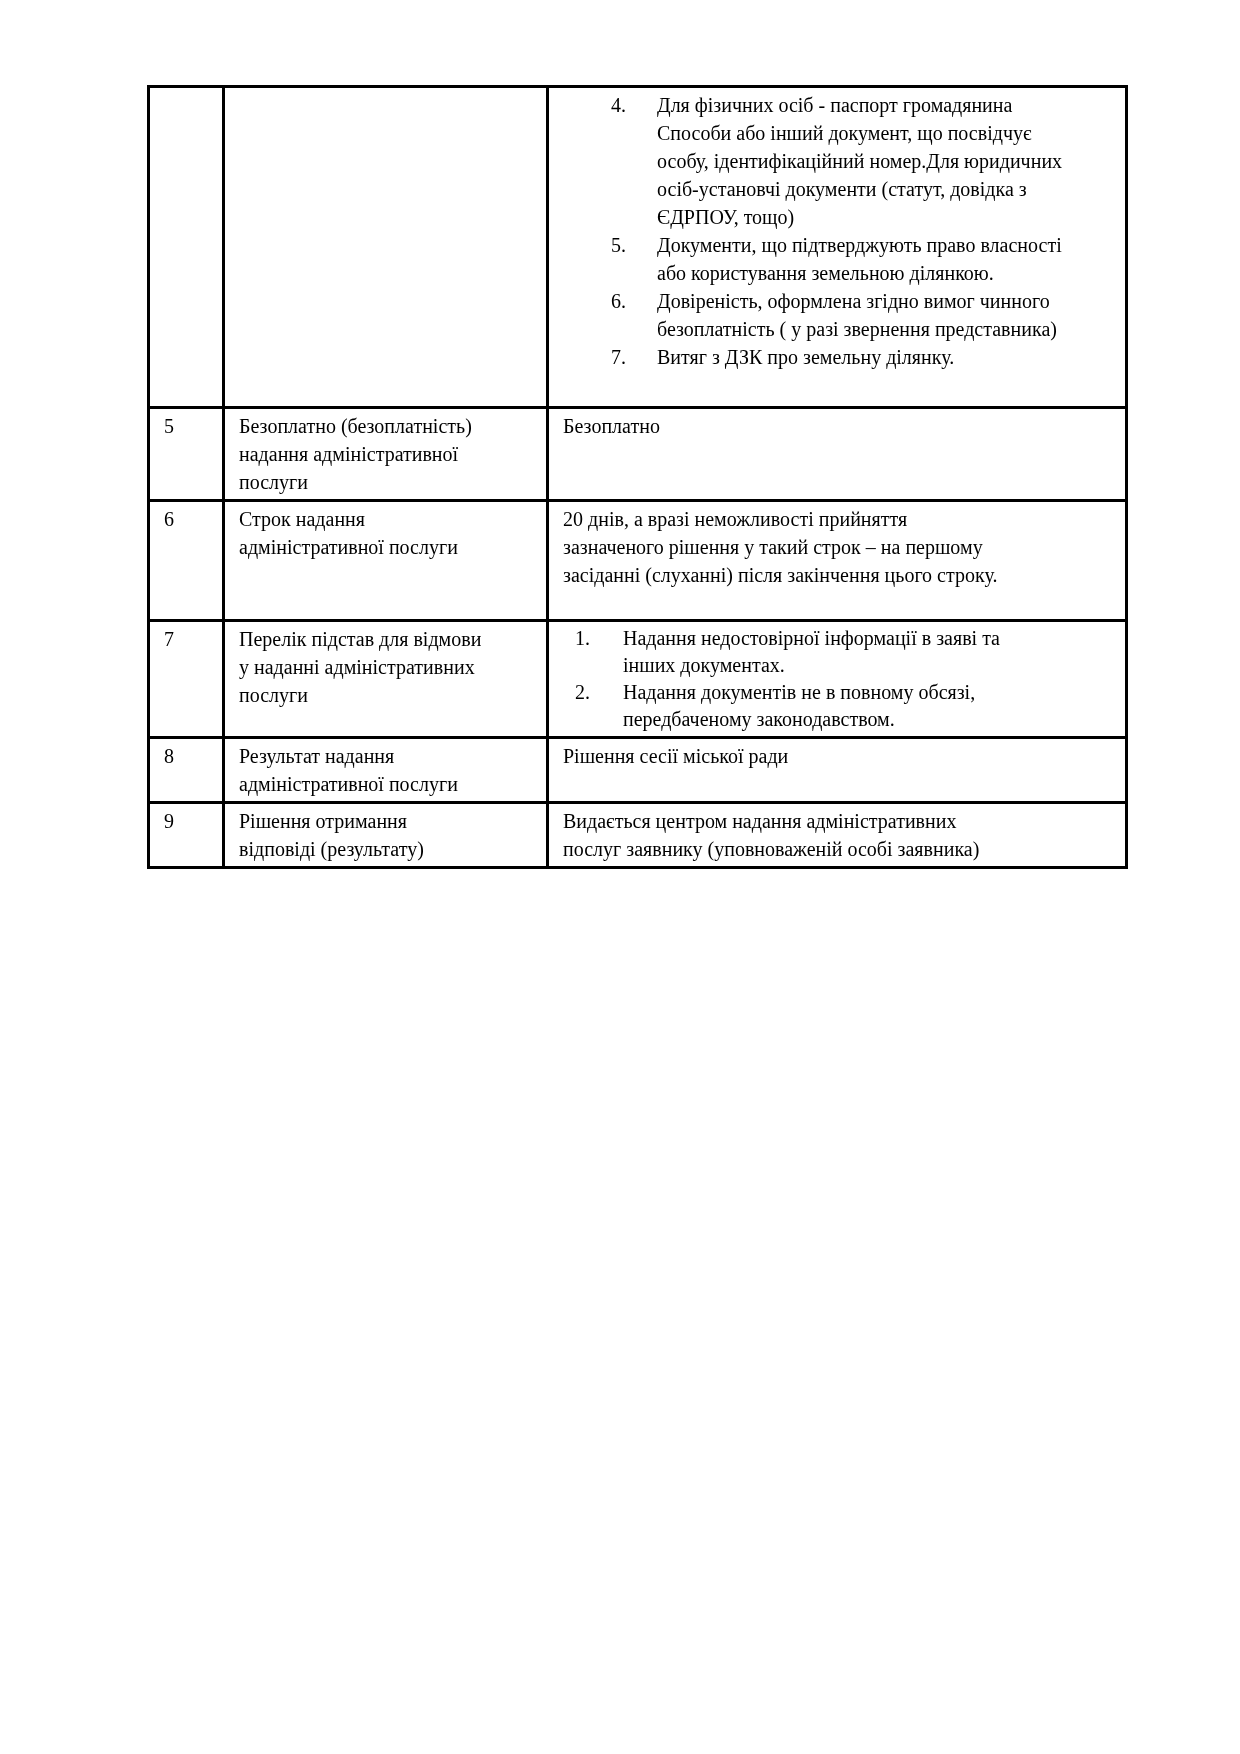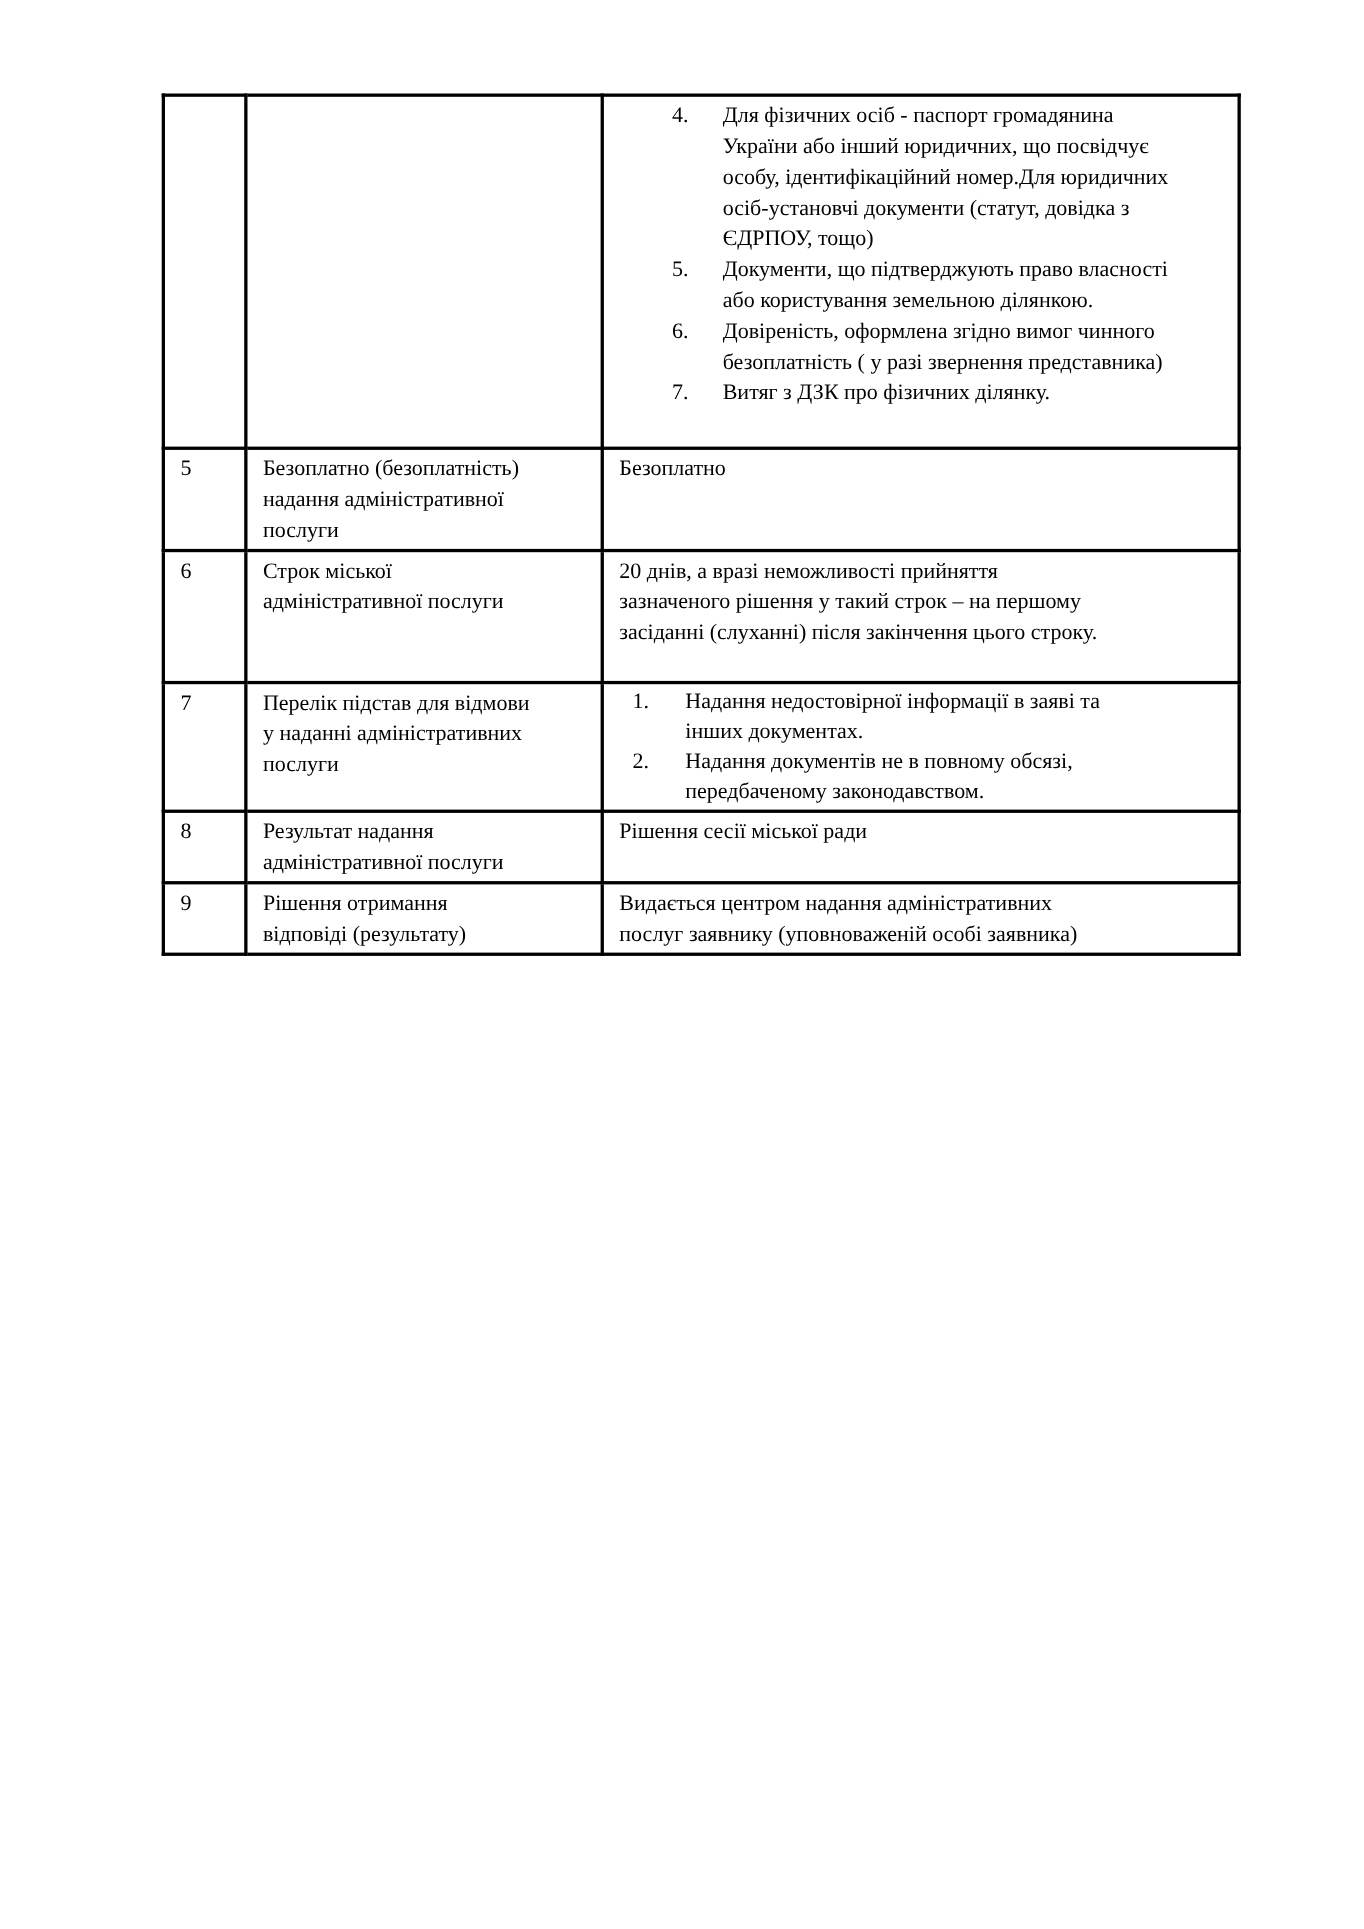"Для фізичних осіб - паспорт" div.pre { text: України або інший юридичних -> Способи або інший документ }
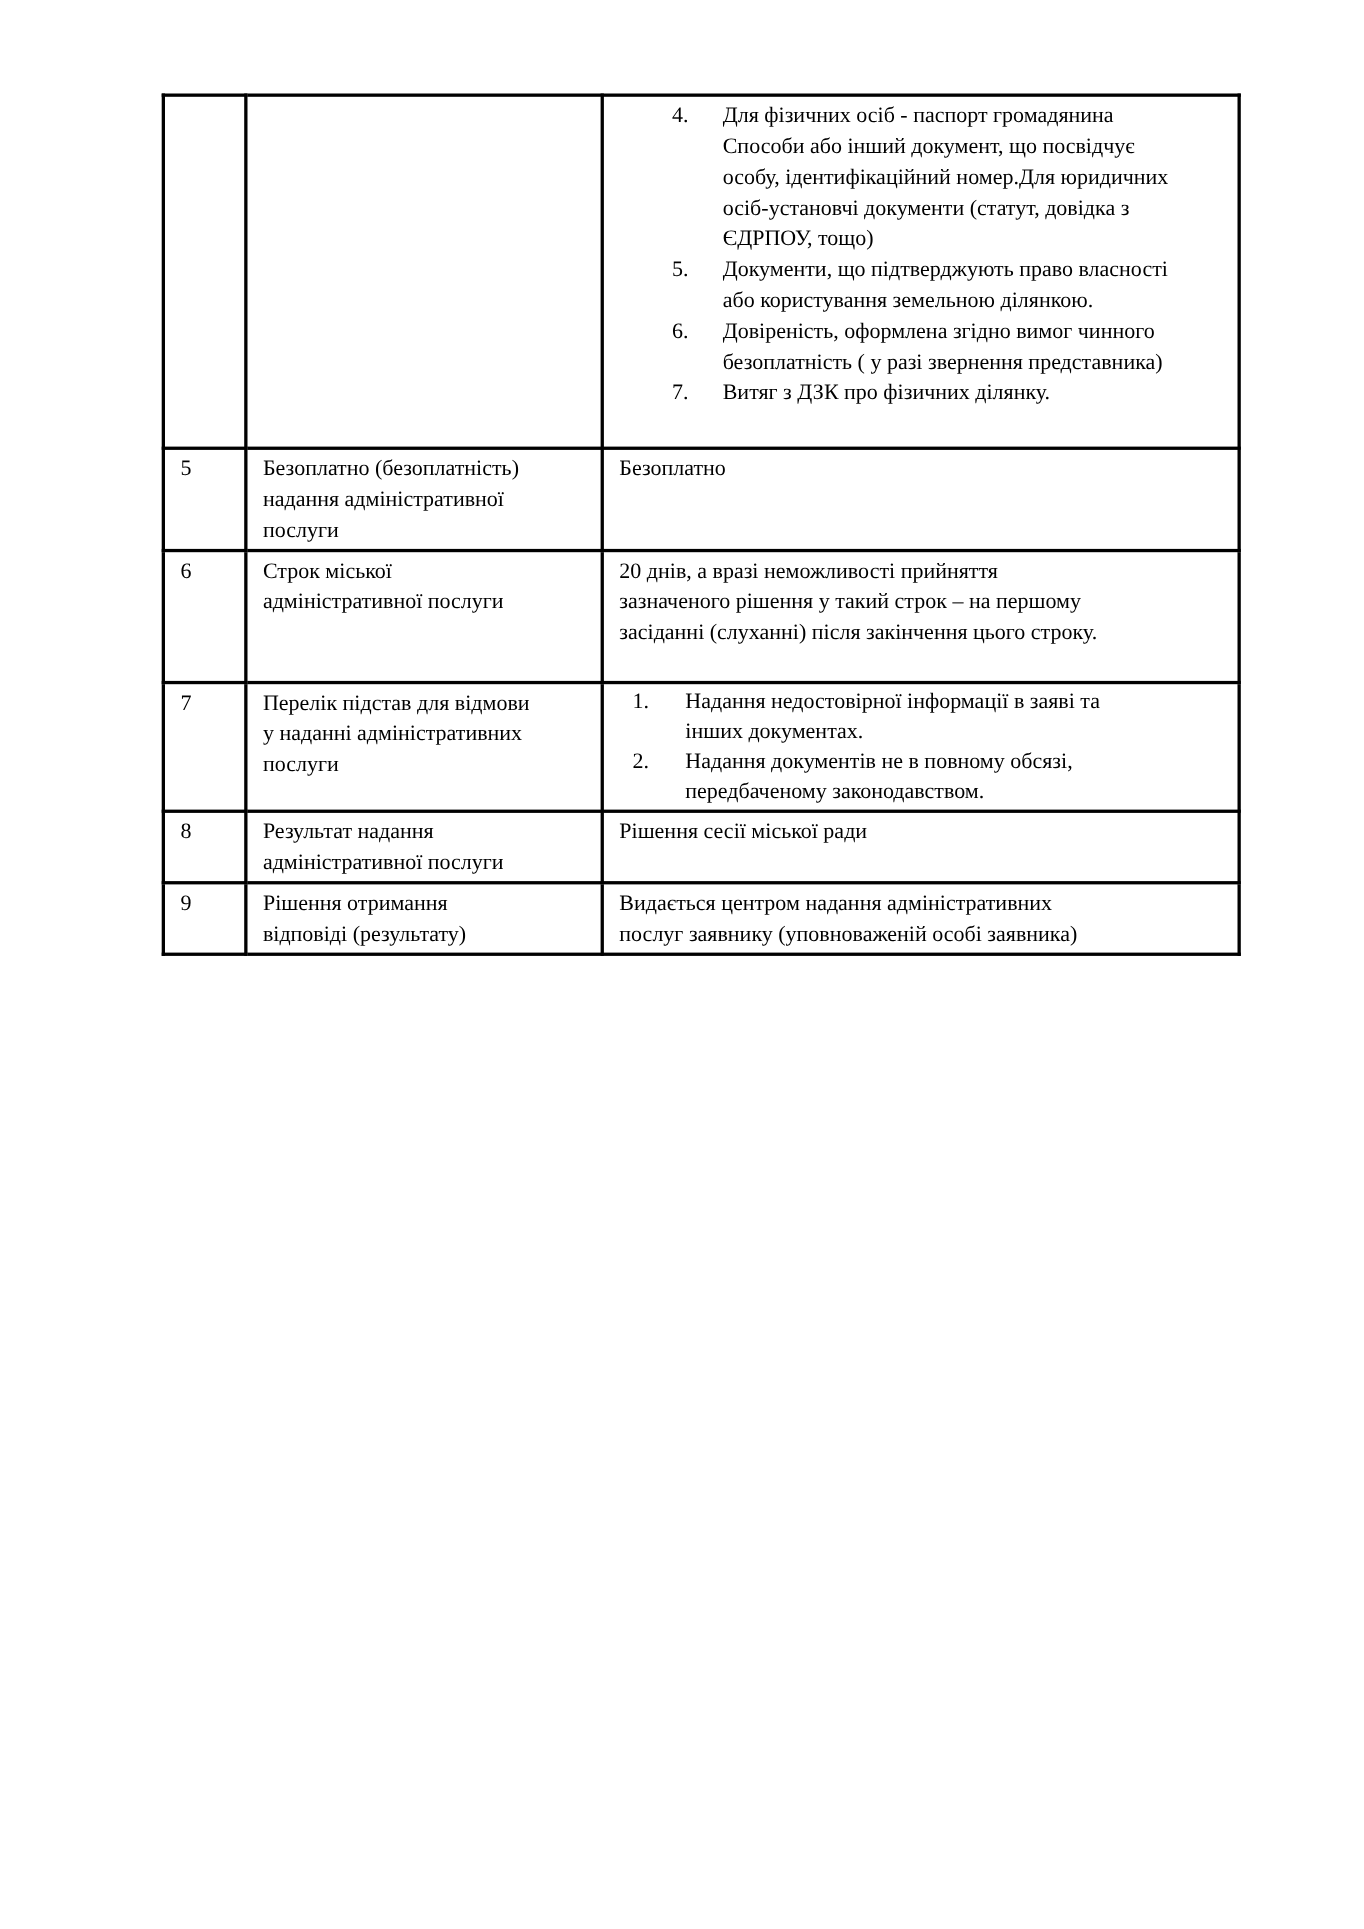"Витяг з ДЗК про фізичних" div.pre { text: фізичних -> земельну }
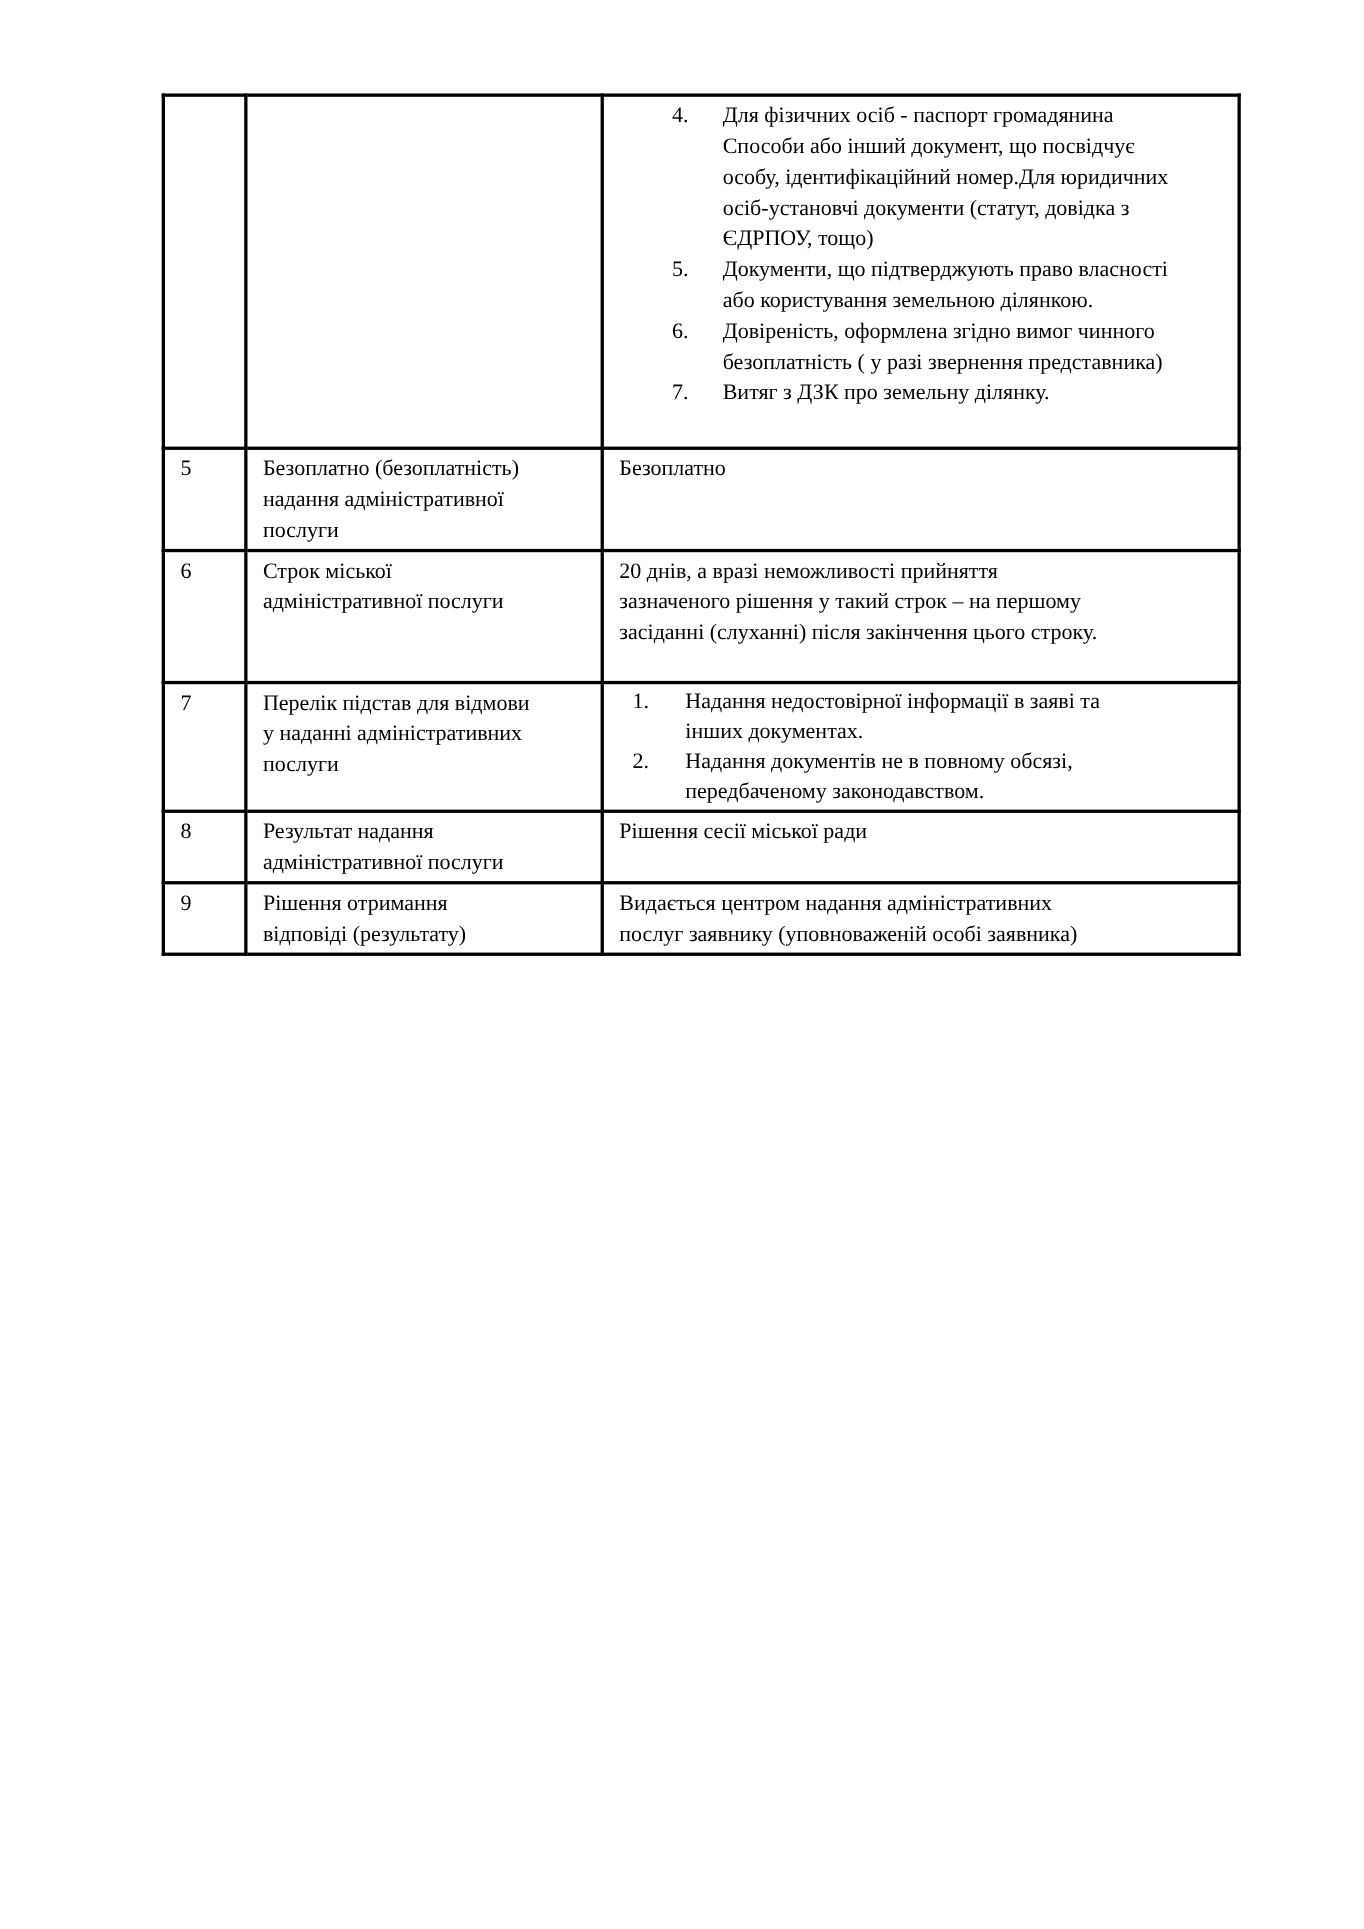"Строк міської" td.pre { text: міської -> надання }
